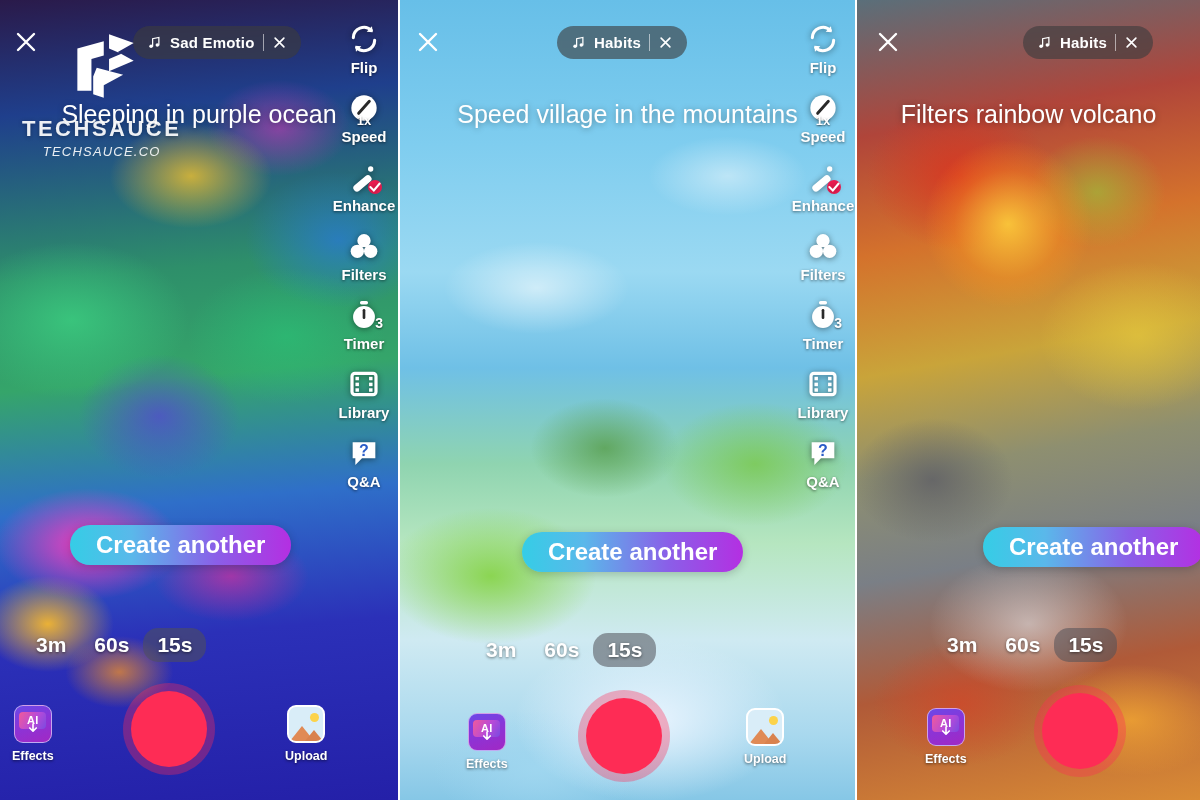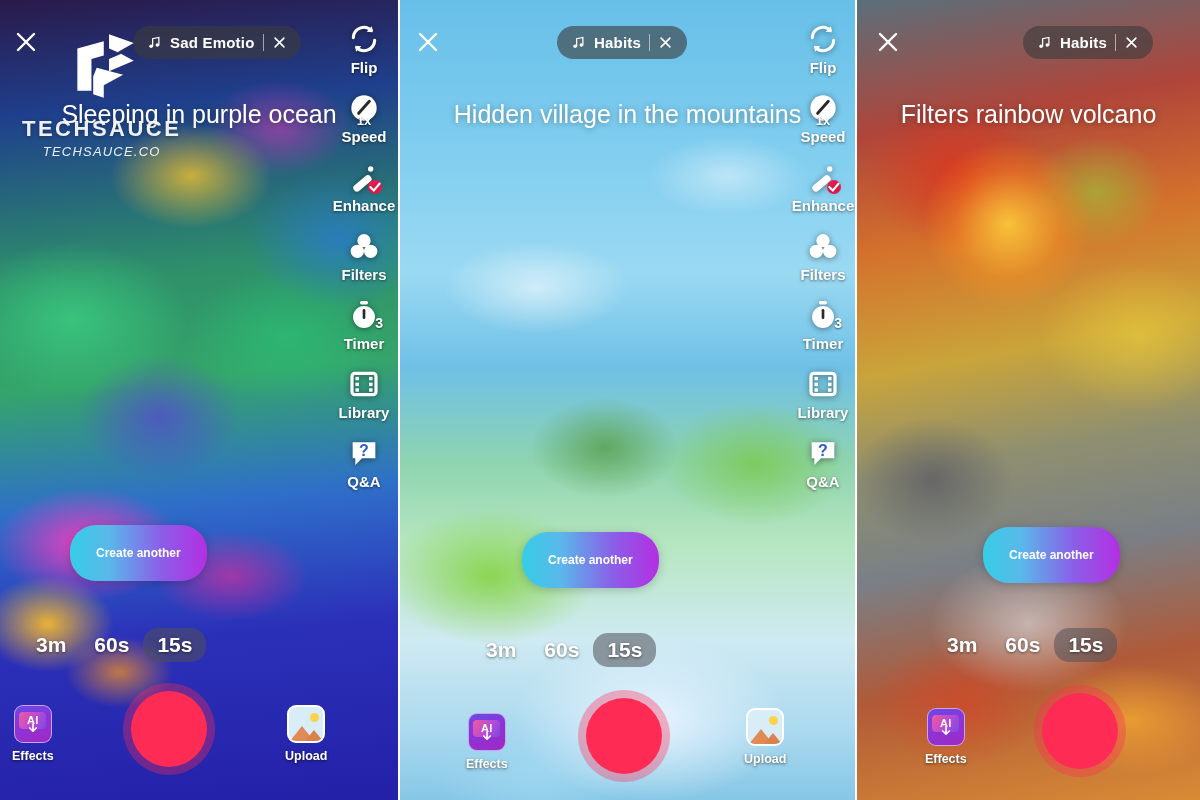"Hidden village in the mountains" div.prompt { text: Hidden -> Speed }
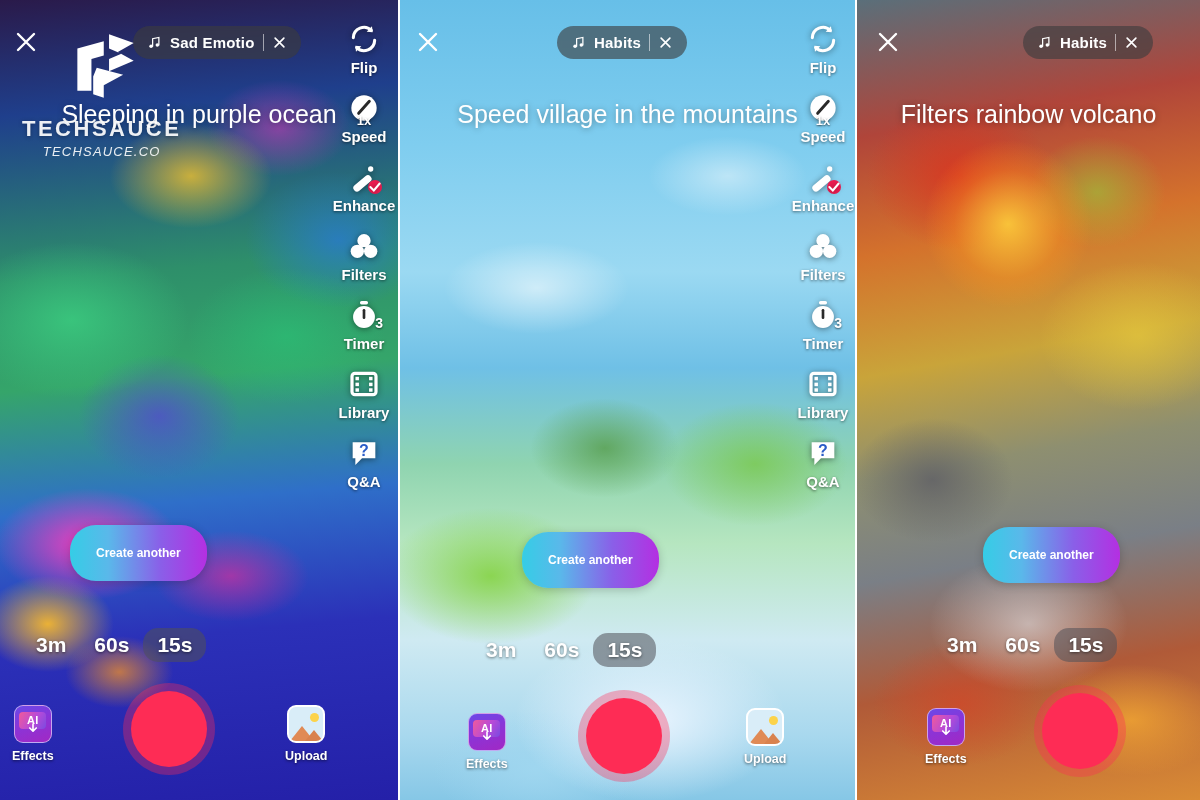"Create another" .create-btn { font-size: 12px -> 24px; height: 56px -> 40px }
